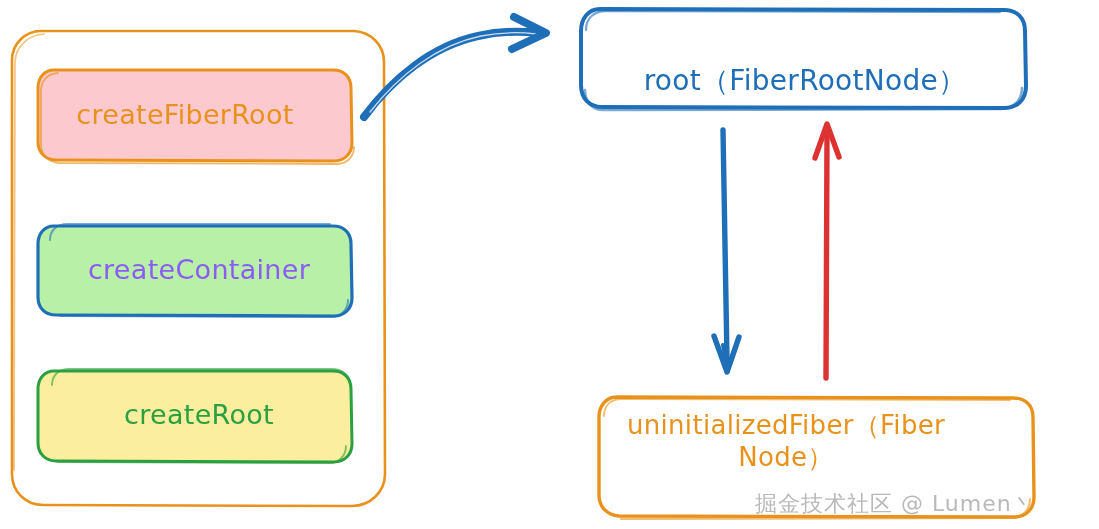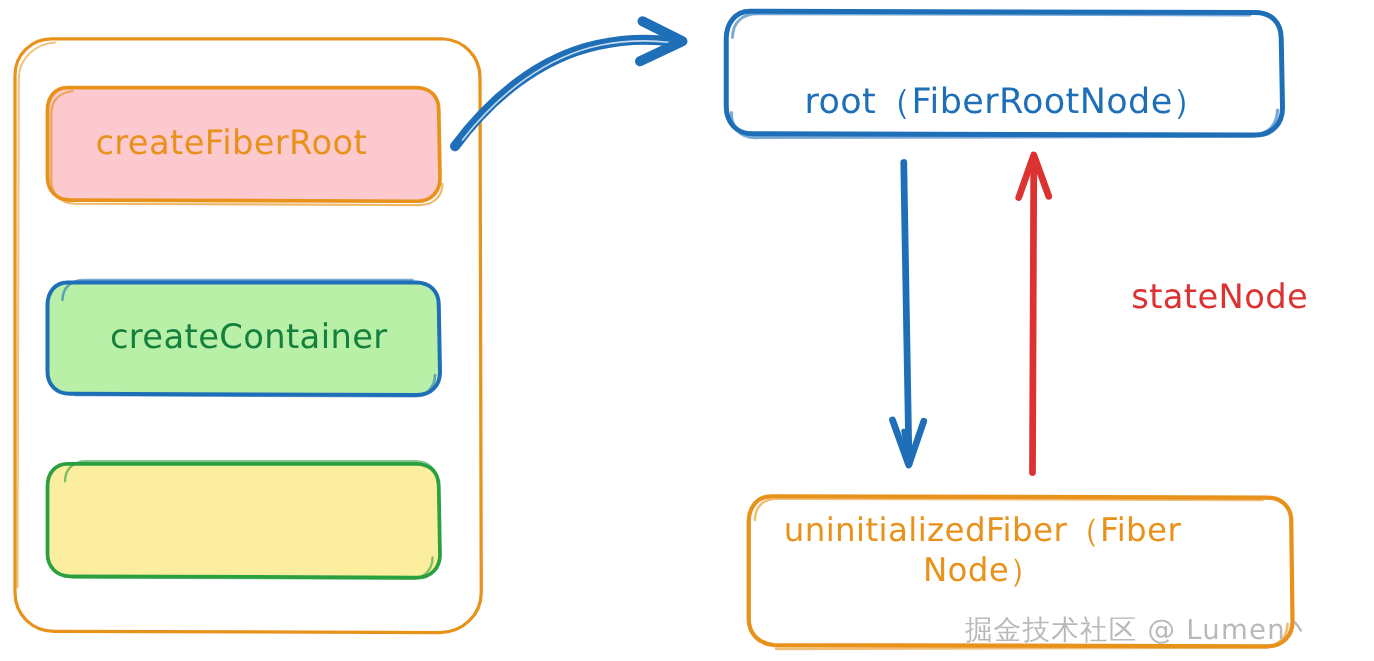"stateNode" div.node-label { html: <div>stateNode</div> -> none }
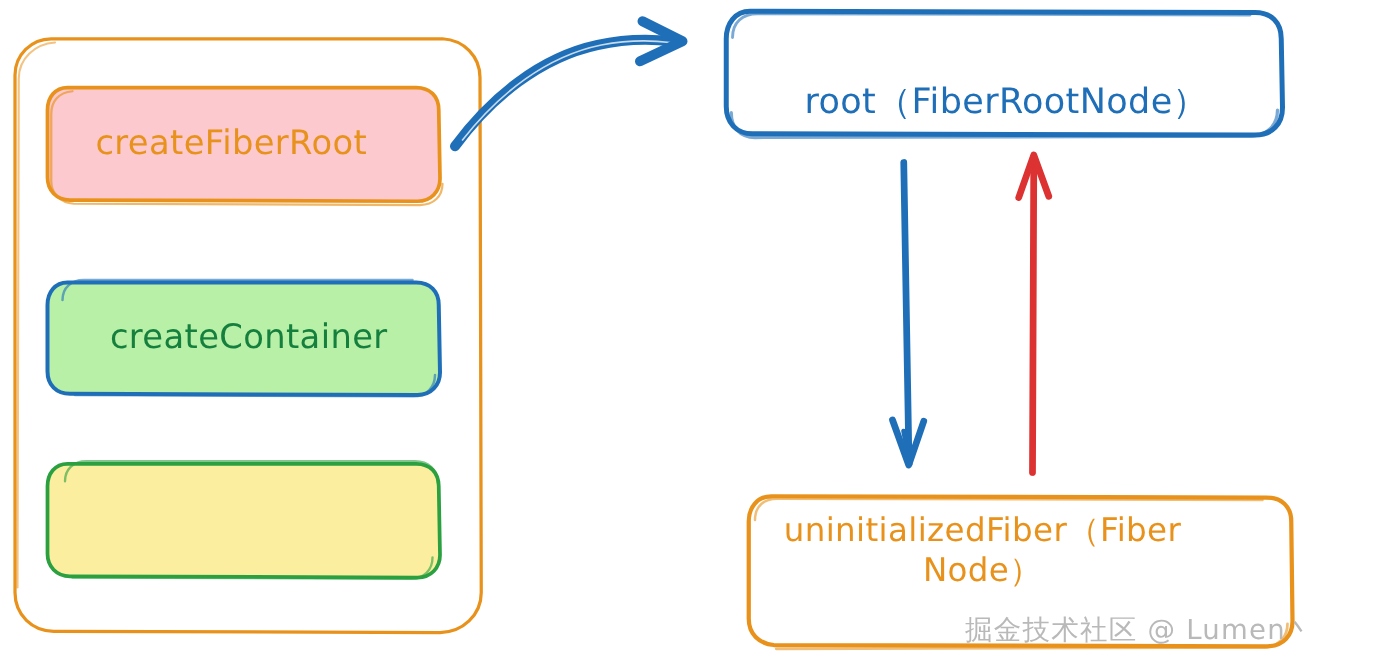"createContainer" #lbl-createContainer { color: #15803d -> #8b5cf6 }
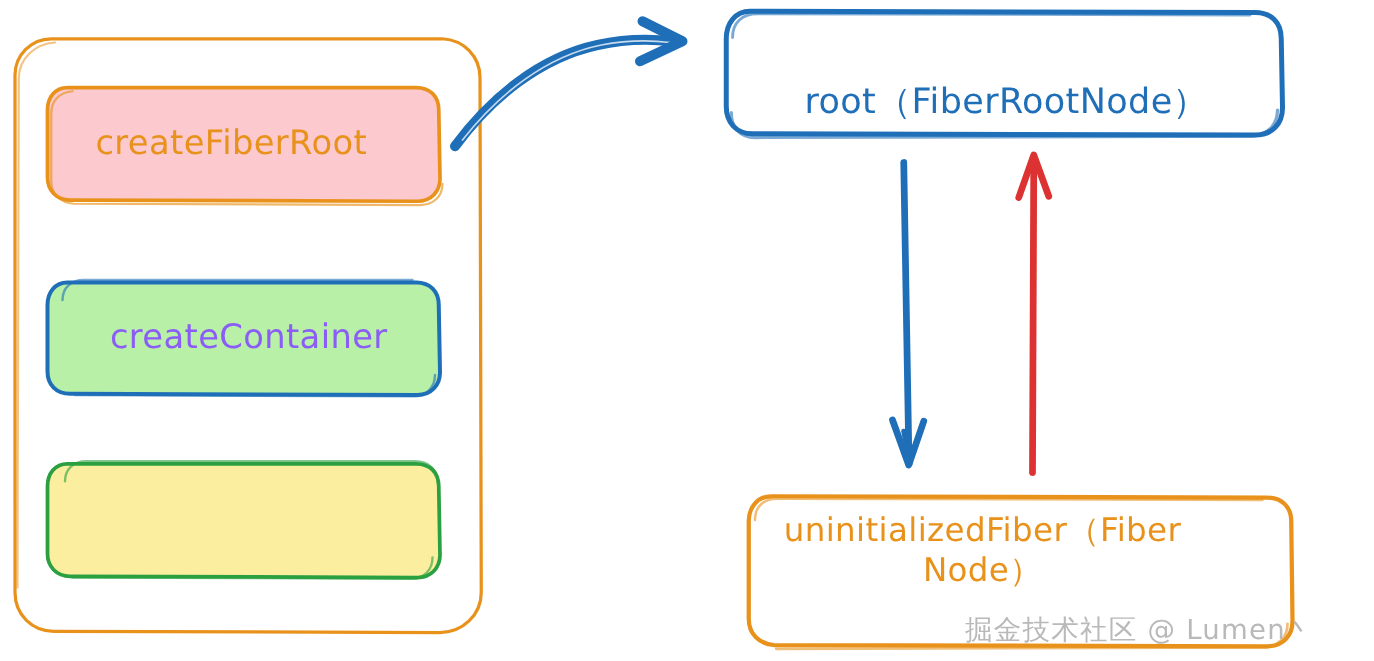"createRoot" div.node-label { html: none -> <div>createRoot</div> }
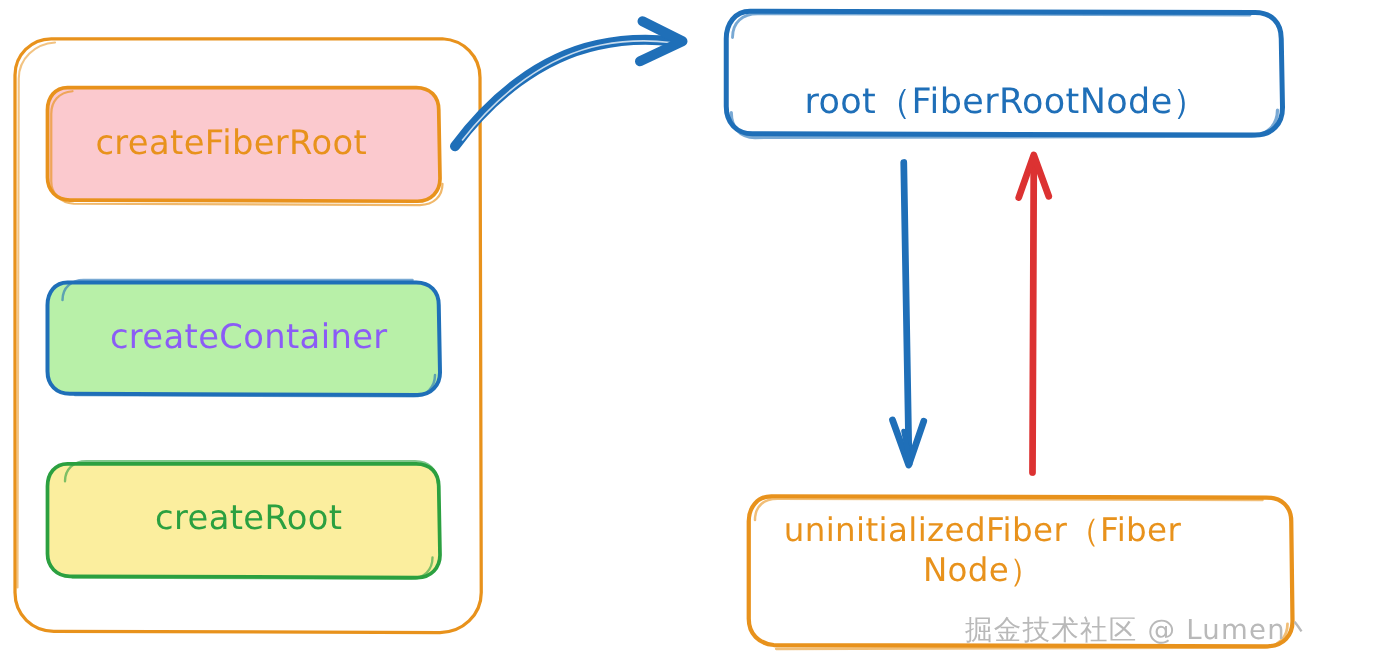"掘金技术社区 @ Lumen丶" #watermark { left: 772px -> 755px }
